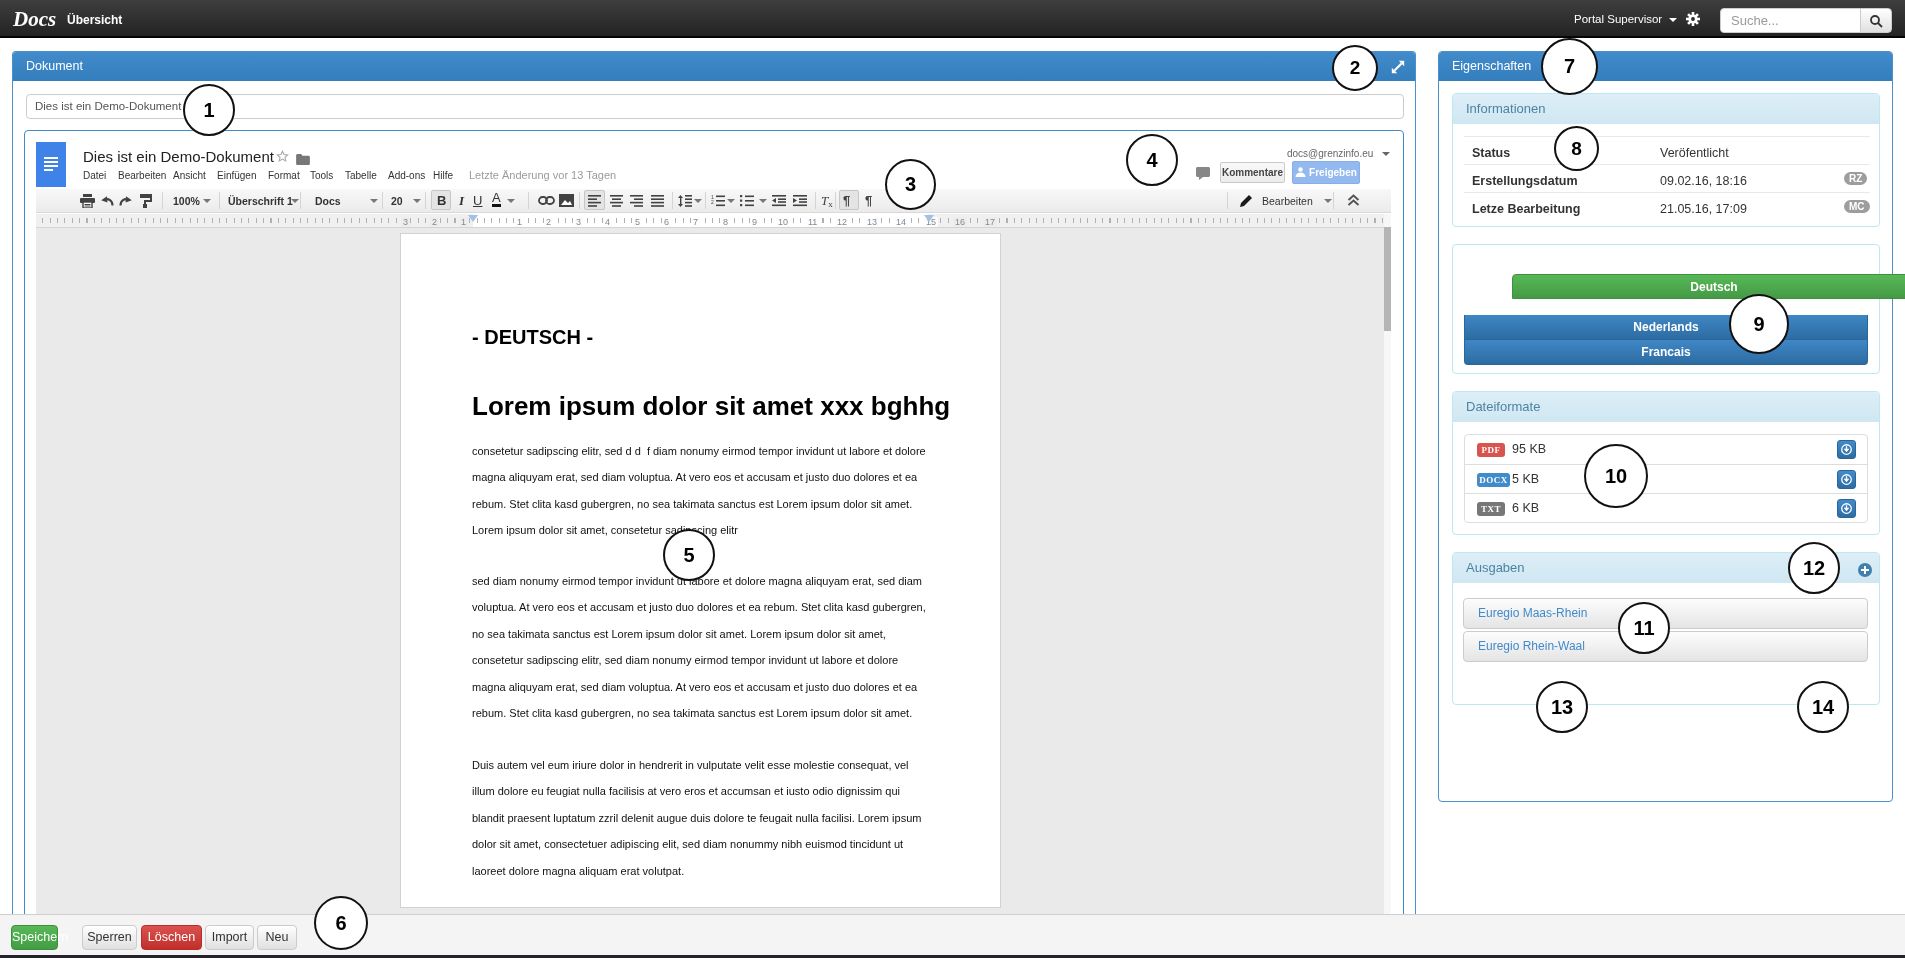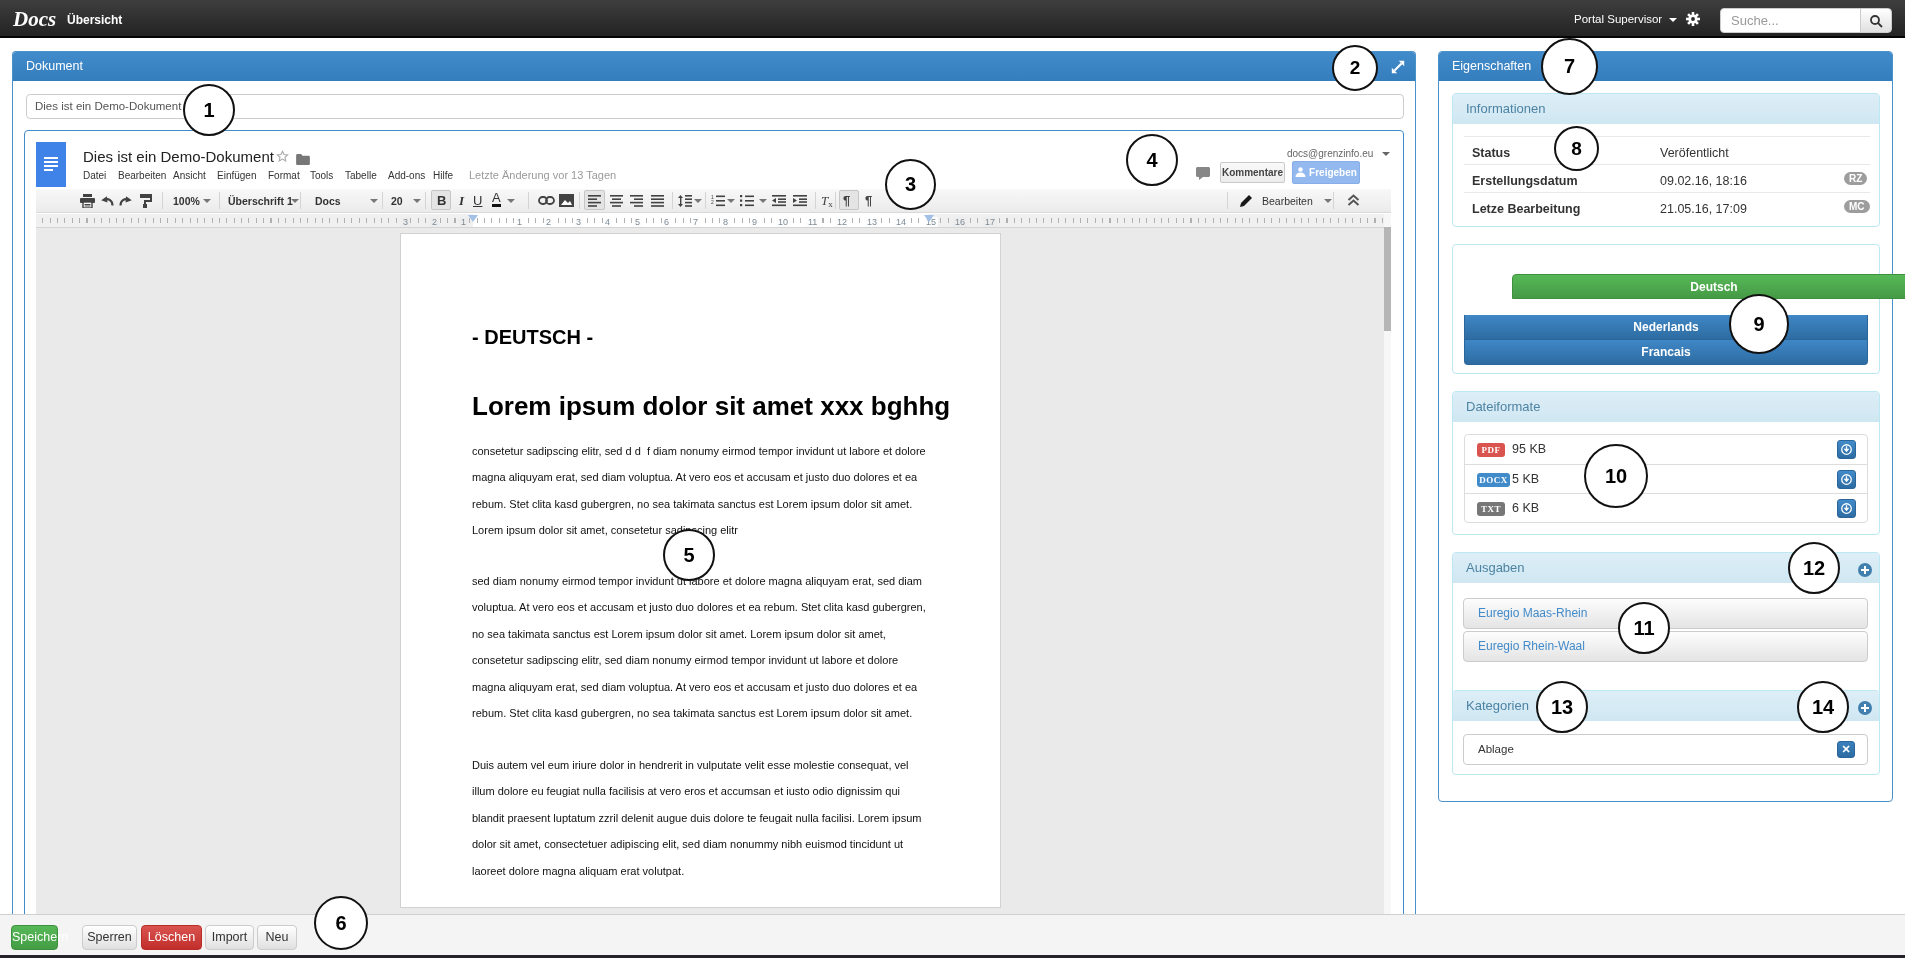"Kategorien" div.abs { html: <div> <div>Kategorien</div> <svg> <circle></circle> <rect></rect> <rect></rect> </svg> <div>Ablage<span>✕</span></div> </div> -> none }
